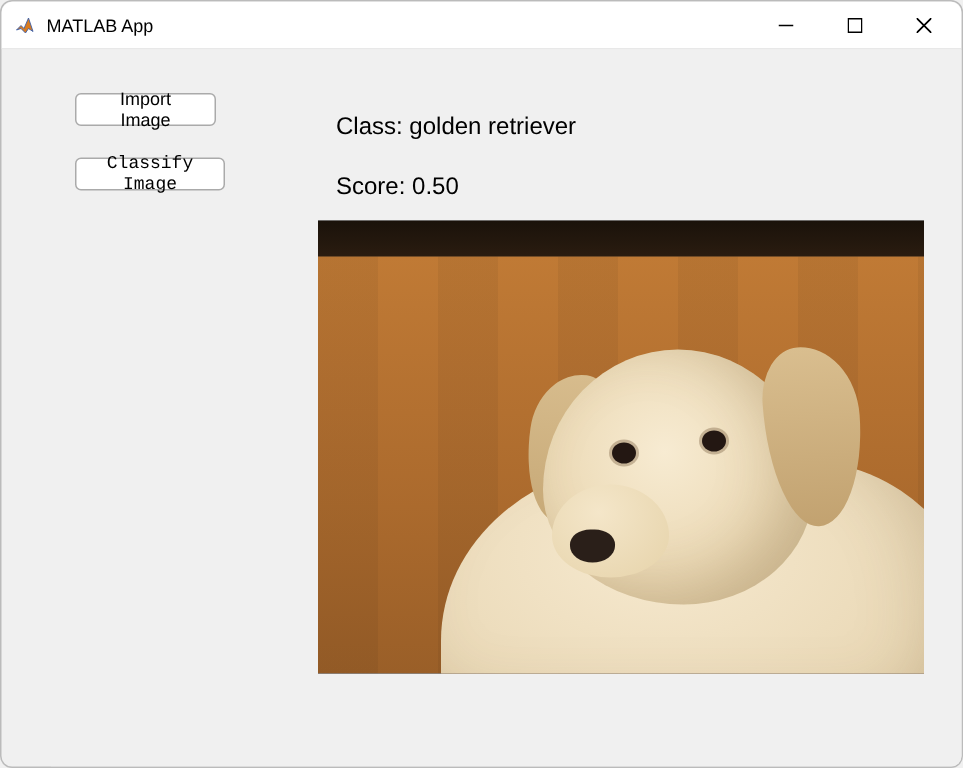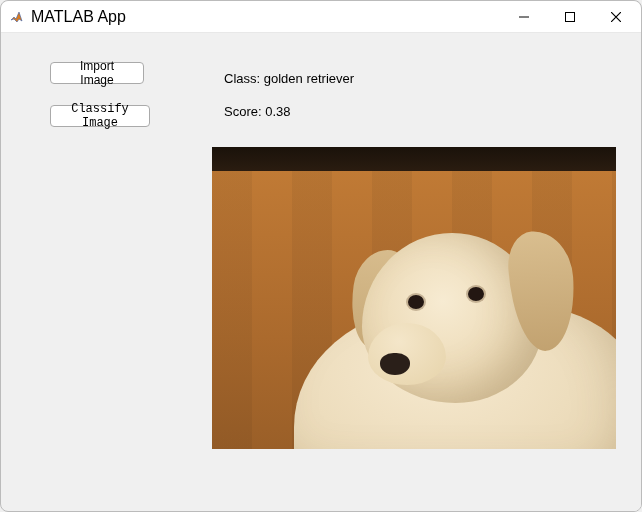"MATLAB App" .title-text { font-size: 16px -> 12px }
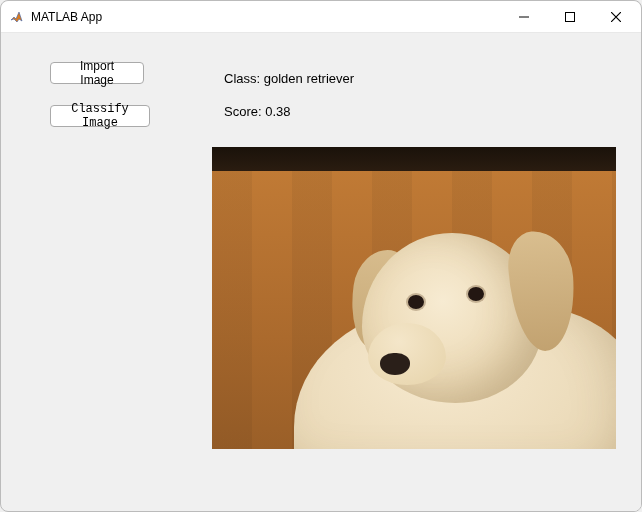"Class: golden retriever" .result-text { font-size: 13px -> 16px }
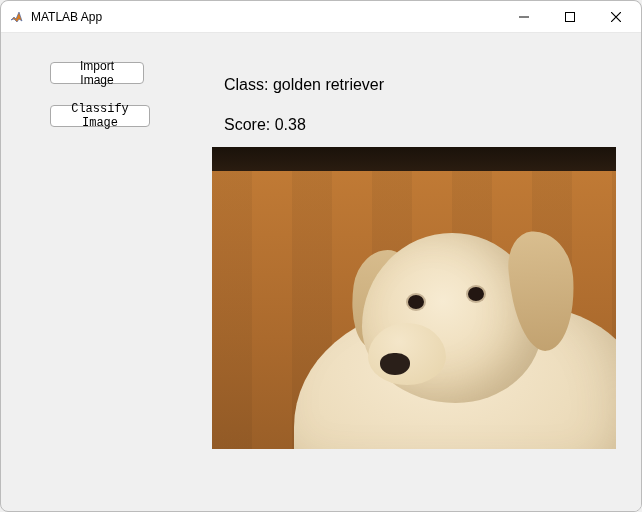"Score: 0.38" div { text: 0.38 -> 0.50 }
